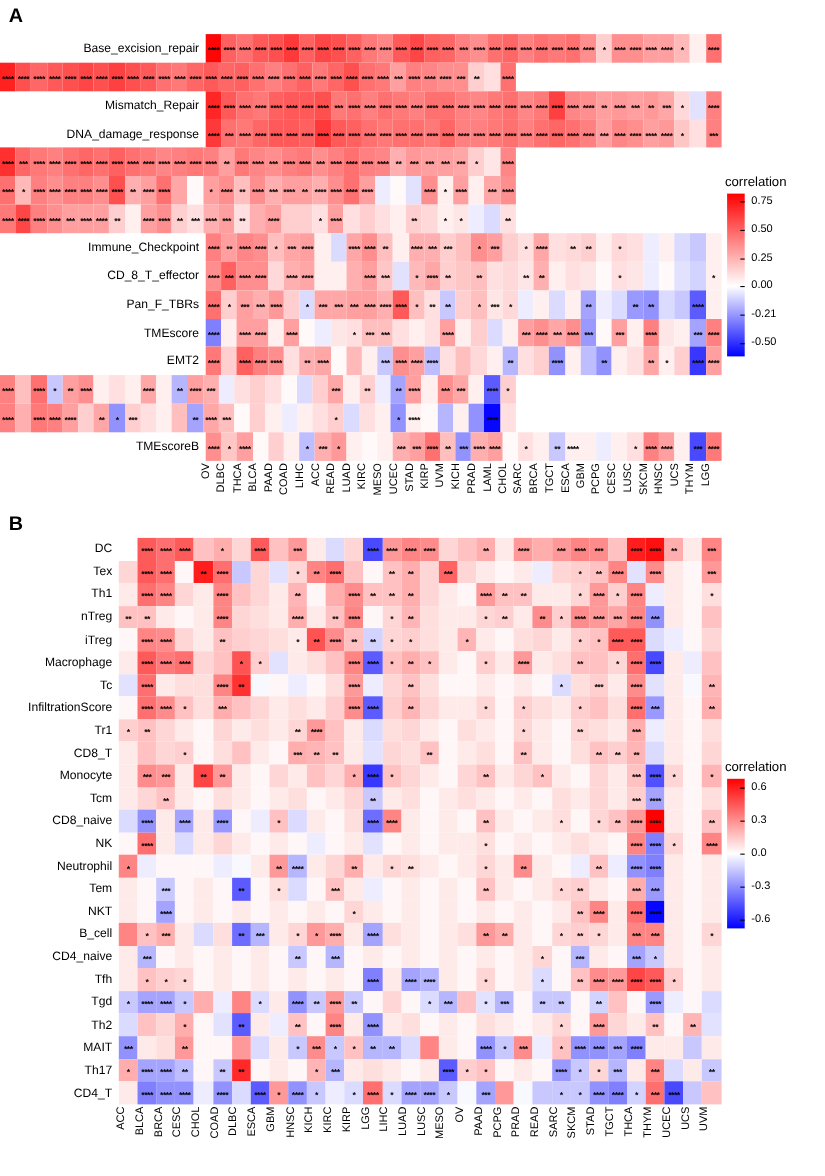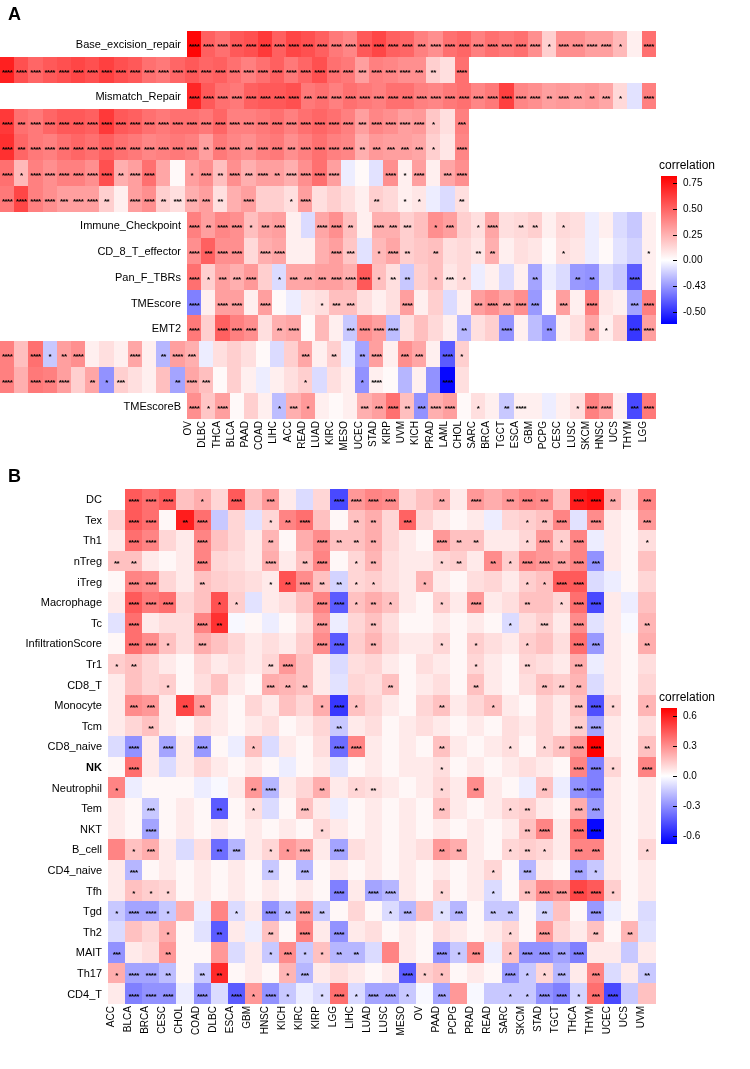"DNA_damage_response" div.hm-rowlabel { html: none -> <div>DNA_damage_response</div> }
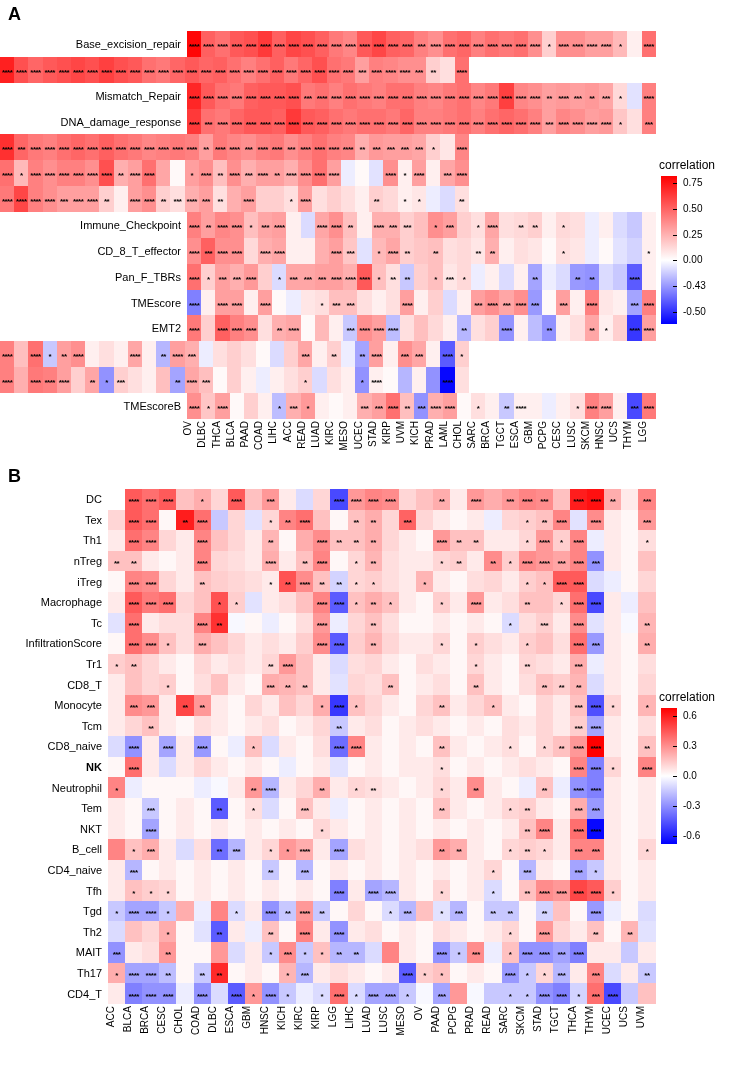"-0.43" div.legend-tick-label { text: -0.43 -> -0.21 }
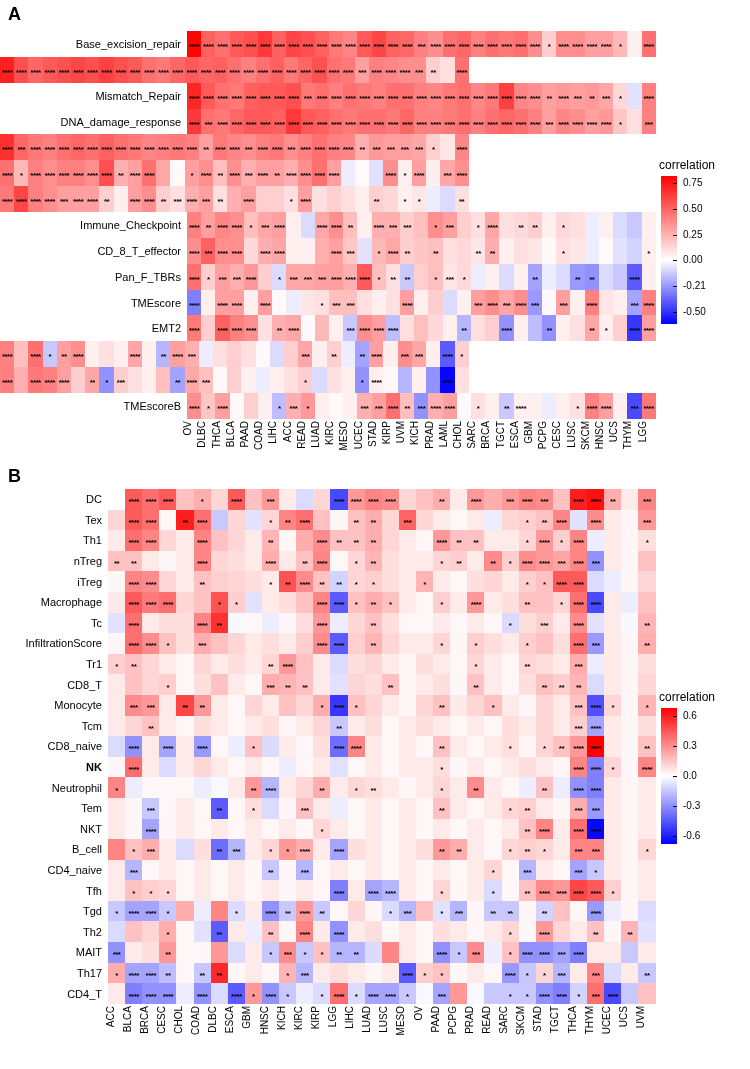"NK" div.hm-rowlabel { font-weight: bold -> none }
